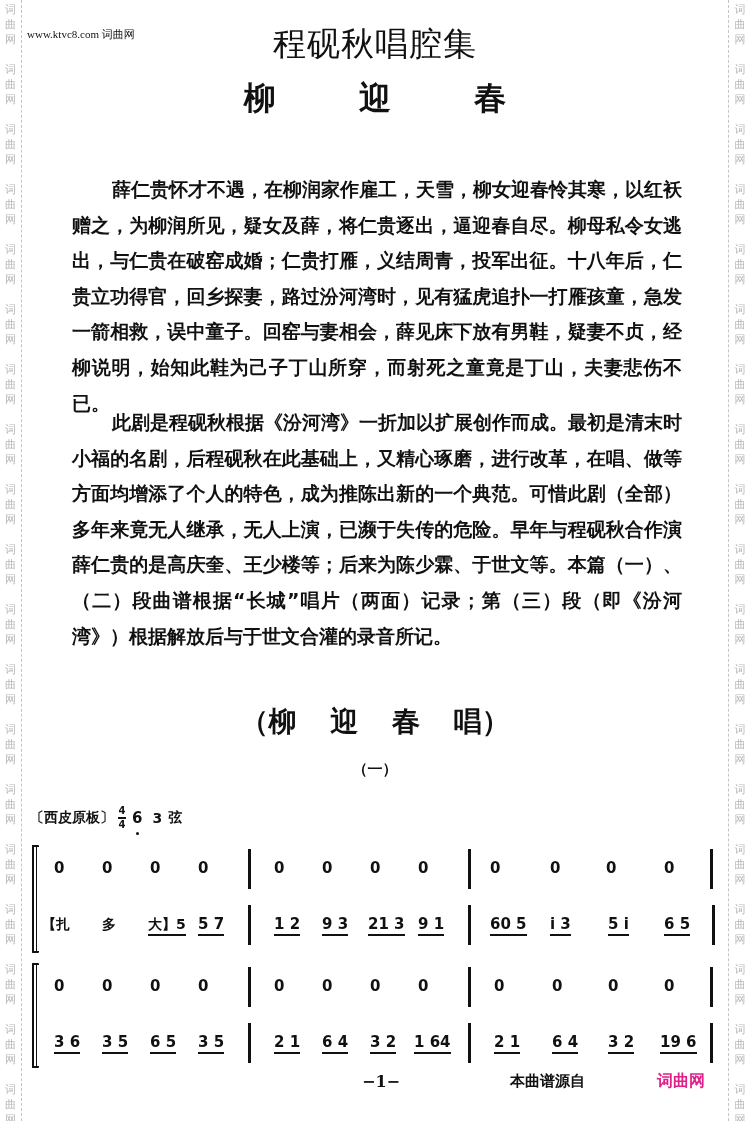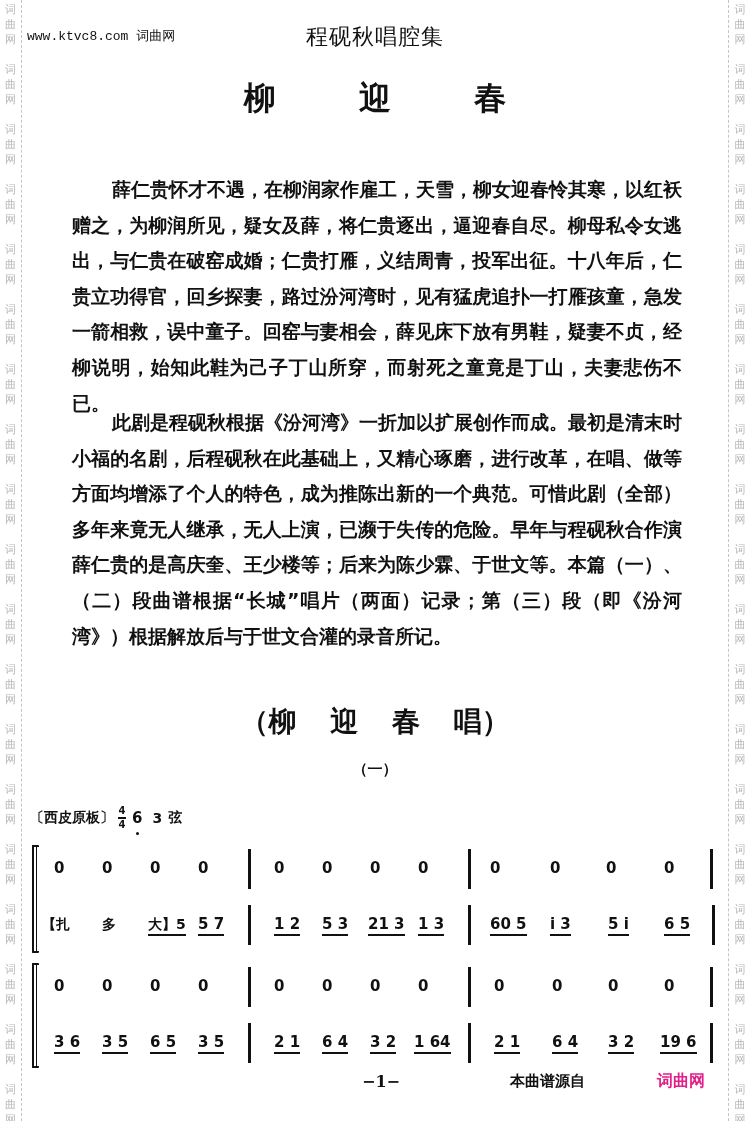"www.ktvc8.com 词曲网" .site-url { font-family: Liberation Mono, monospace -> Liberation Serif, serif; font-size: 13px -> 11px }
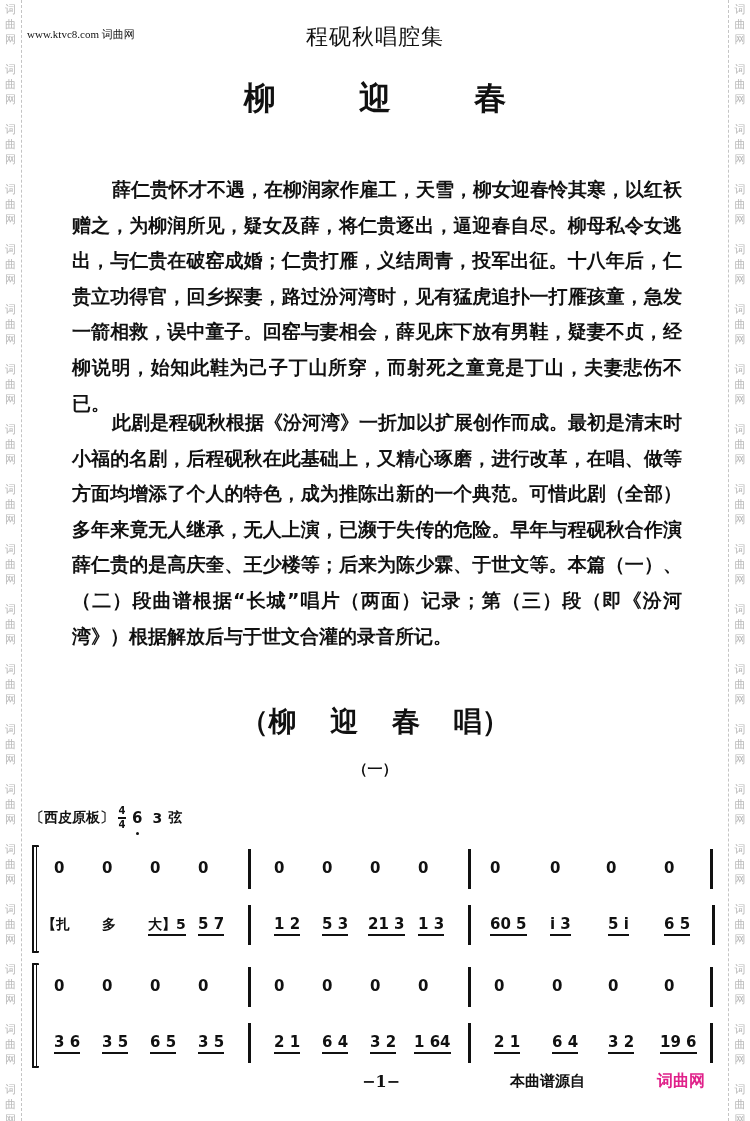"程砚秋唱腔集" .collection-title { font-size: 22px -> 33px }
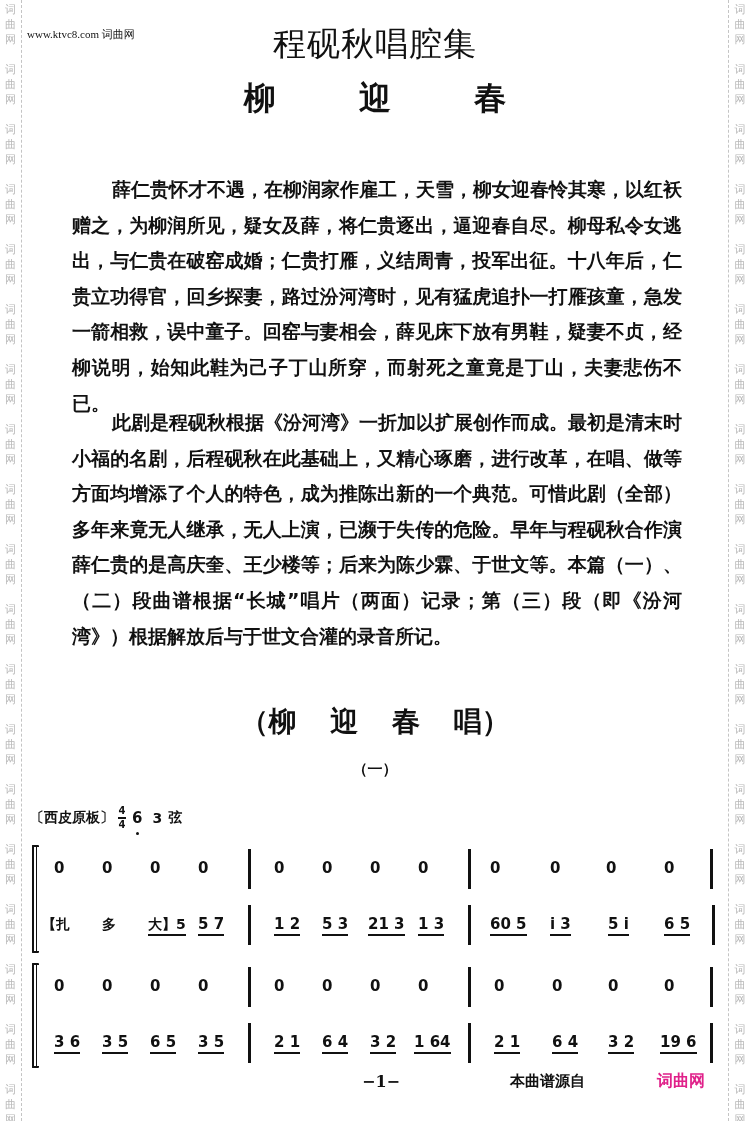"5 3" span.note { text: 5 -> 9 }
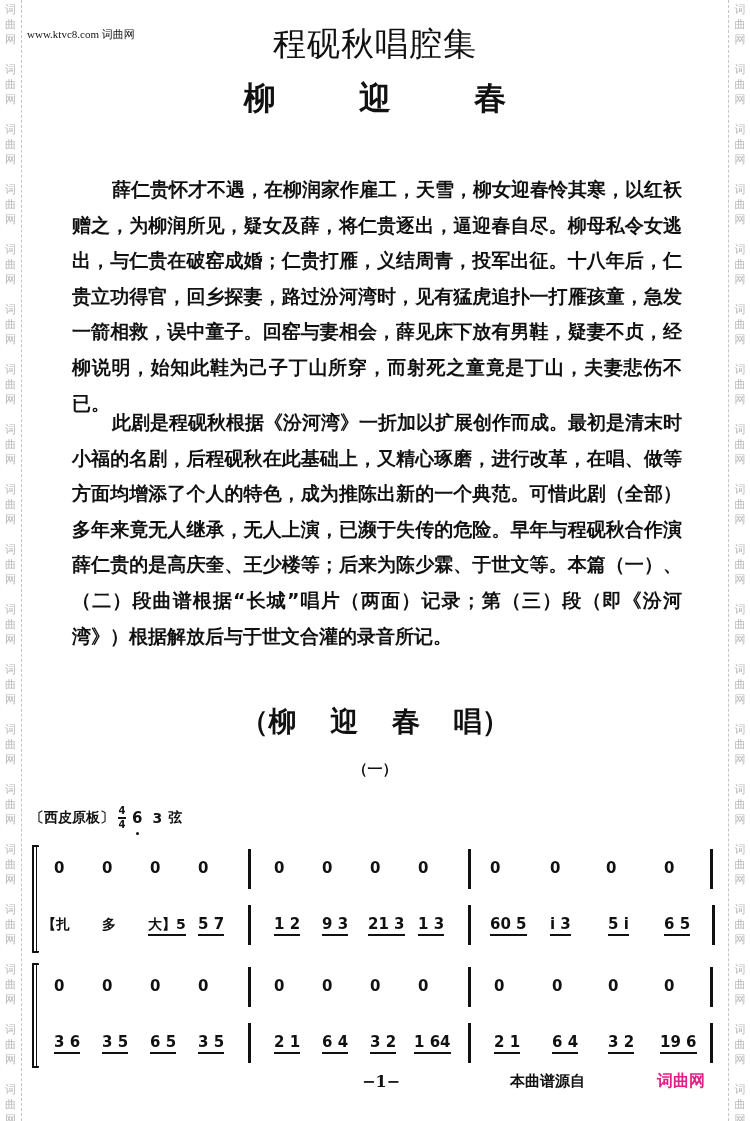"1 3" span.note { text: 1 3 -> 9 1 }
